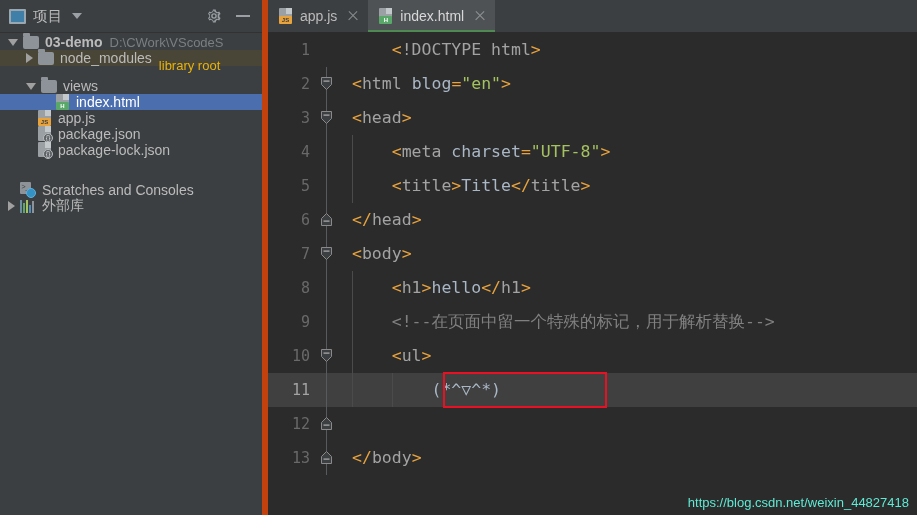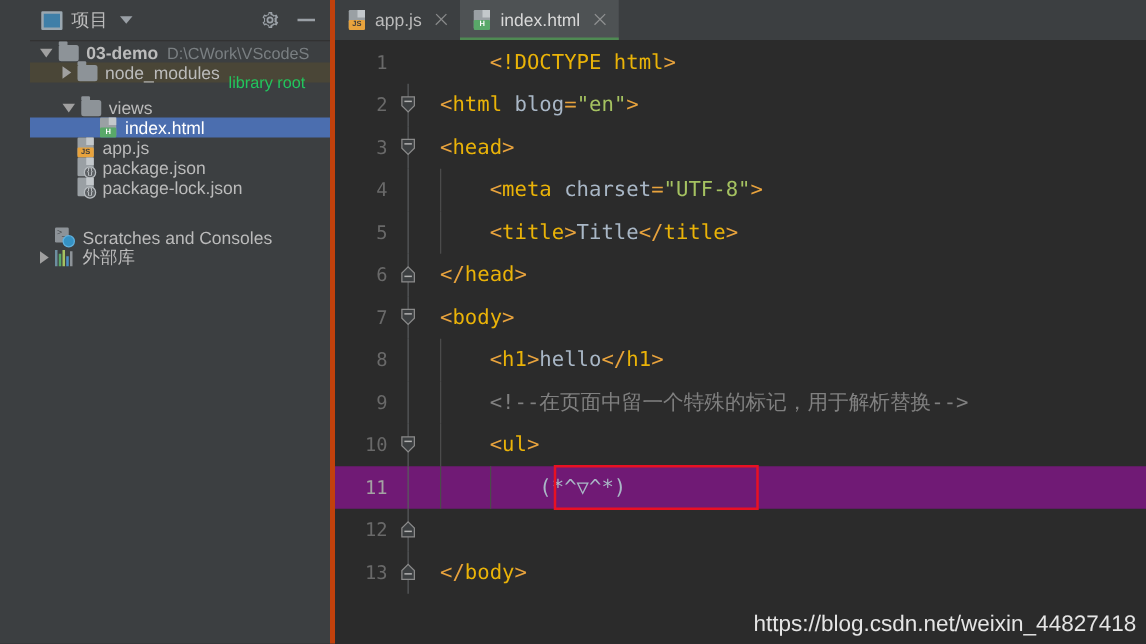"项目" #sidebar { border-right: 4px solid #c2410c -> 6px solid #c2410c; padding-left: 24px -> none }
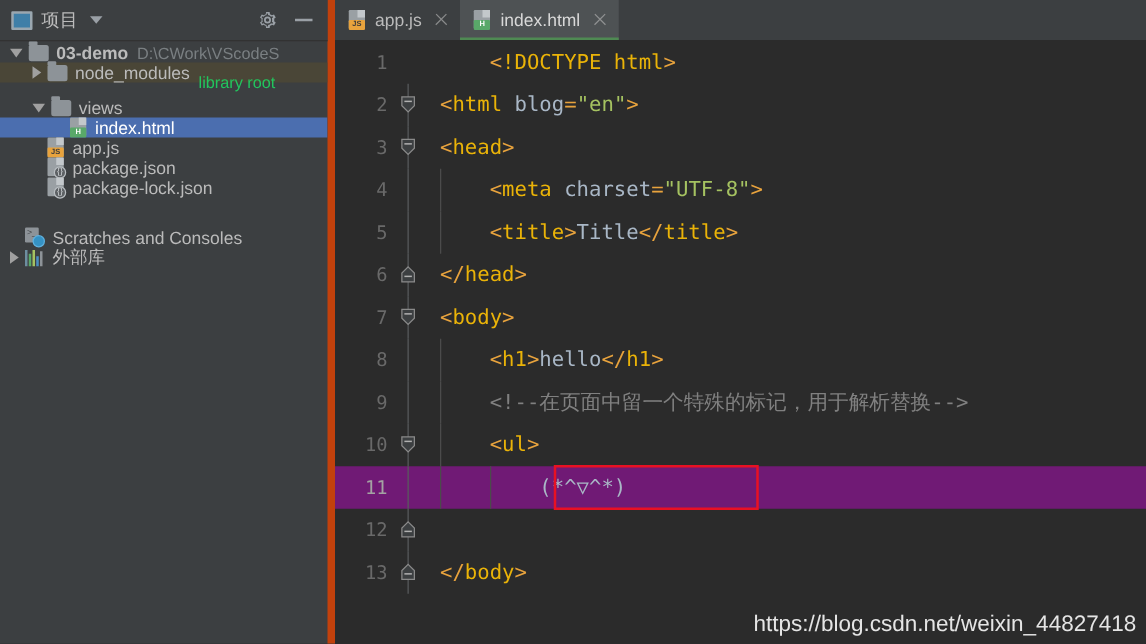"!DOCTYPE html" .tok-tag { color: #eab308 -> #a3a3a3 }
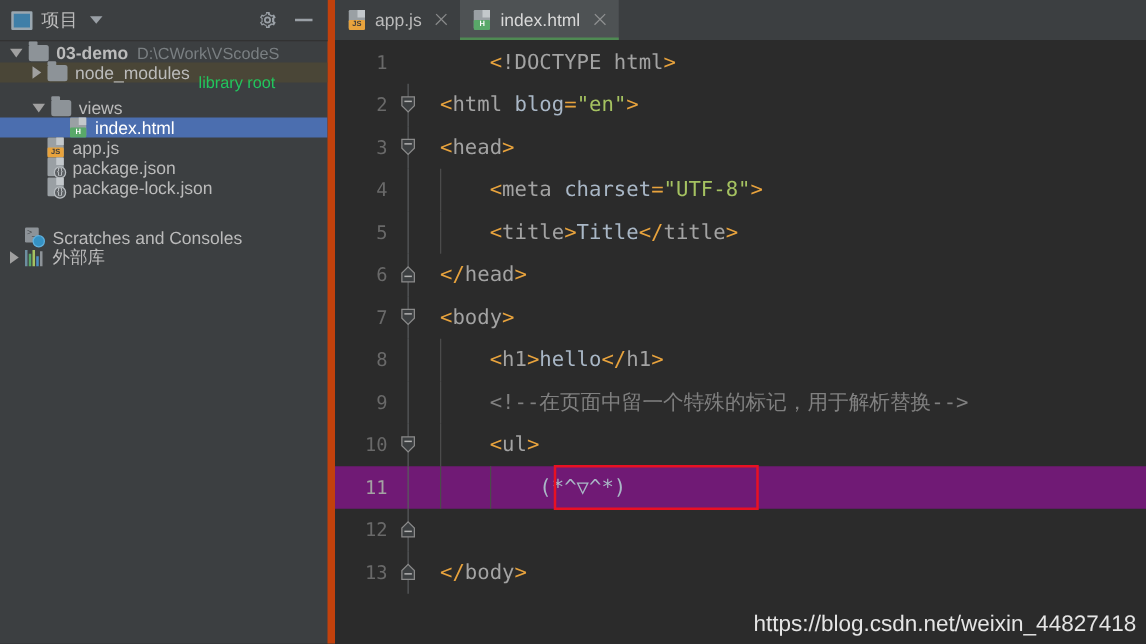"library root" .tree-sub.lib { color: #22c55e -> #eab308 }
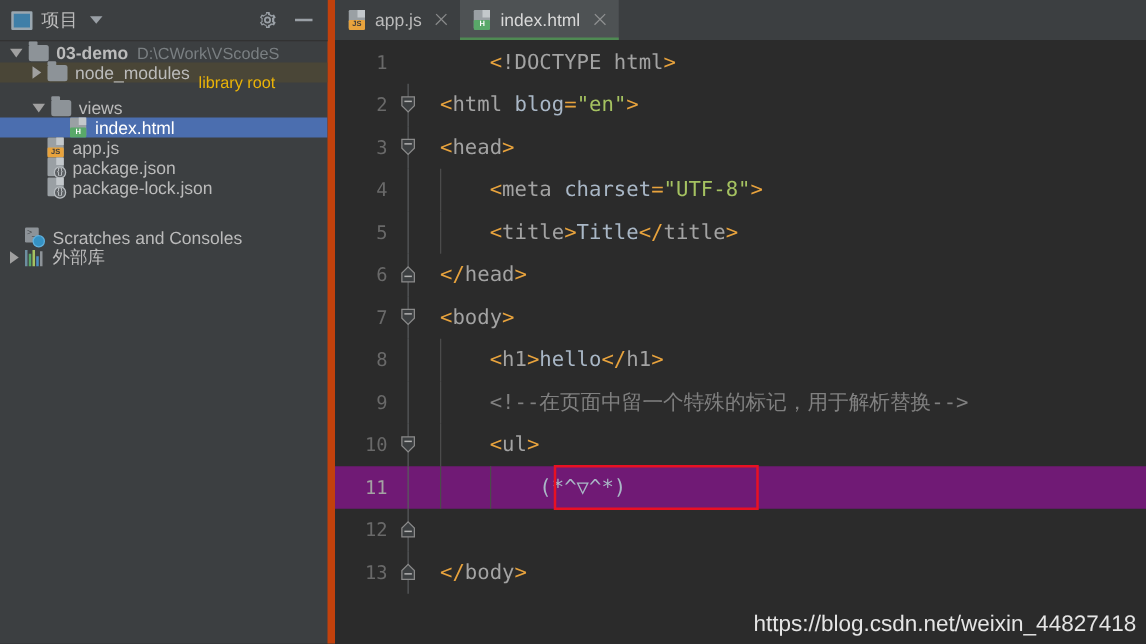"11" .code-row.current { background: #701a75 -> #404040 }
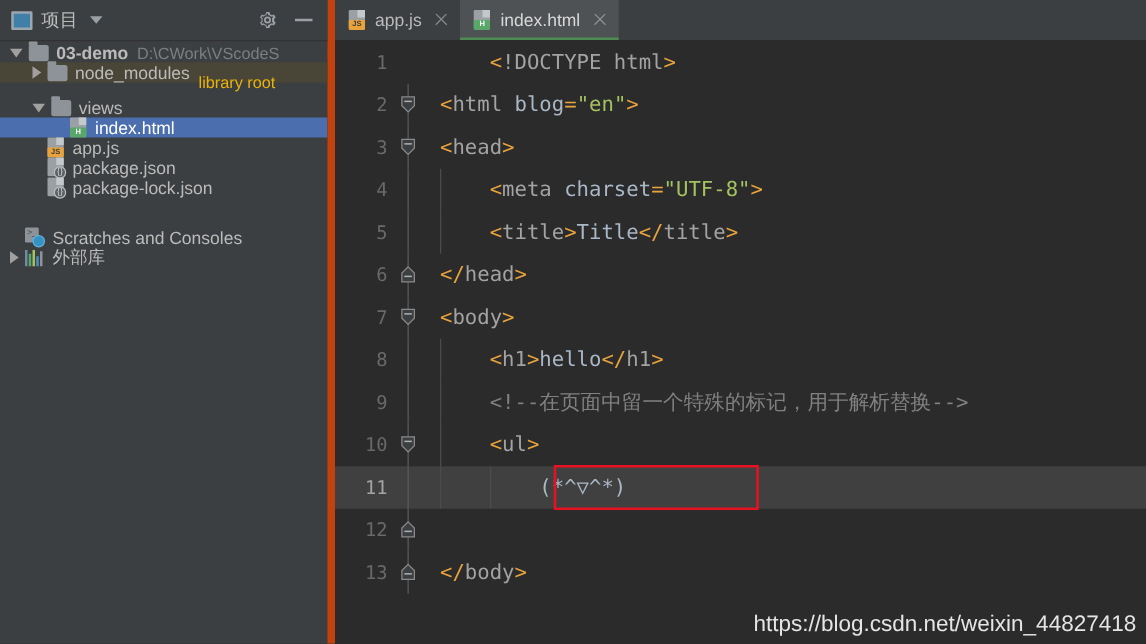"https://blog.csdn.net/weixin_44827418" #watermark { color: #e5e5e5 -> #5eead4; font-size: 18px -> 13px }
